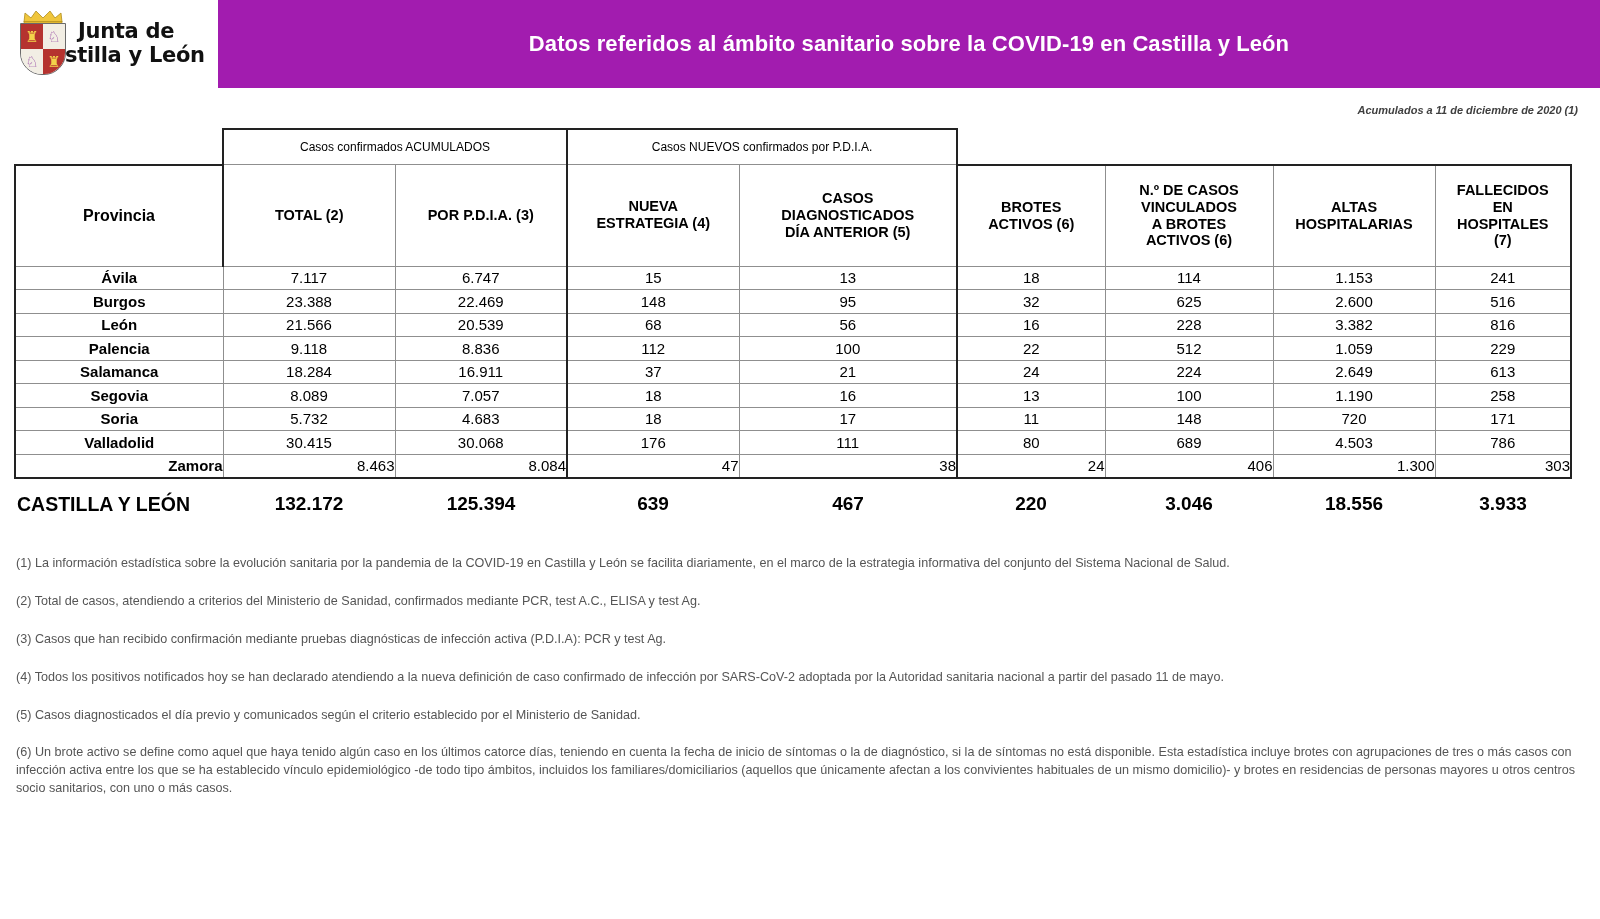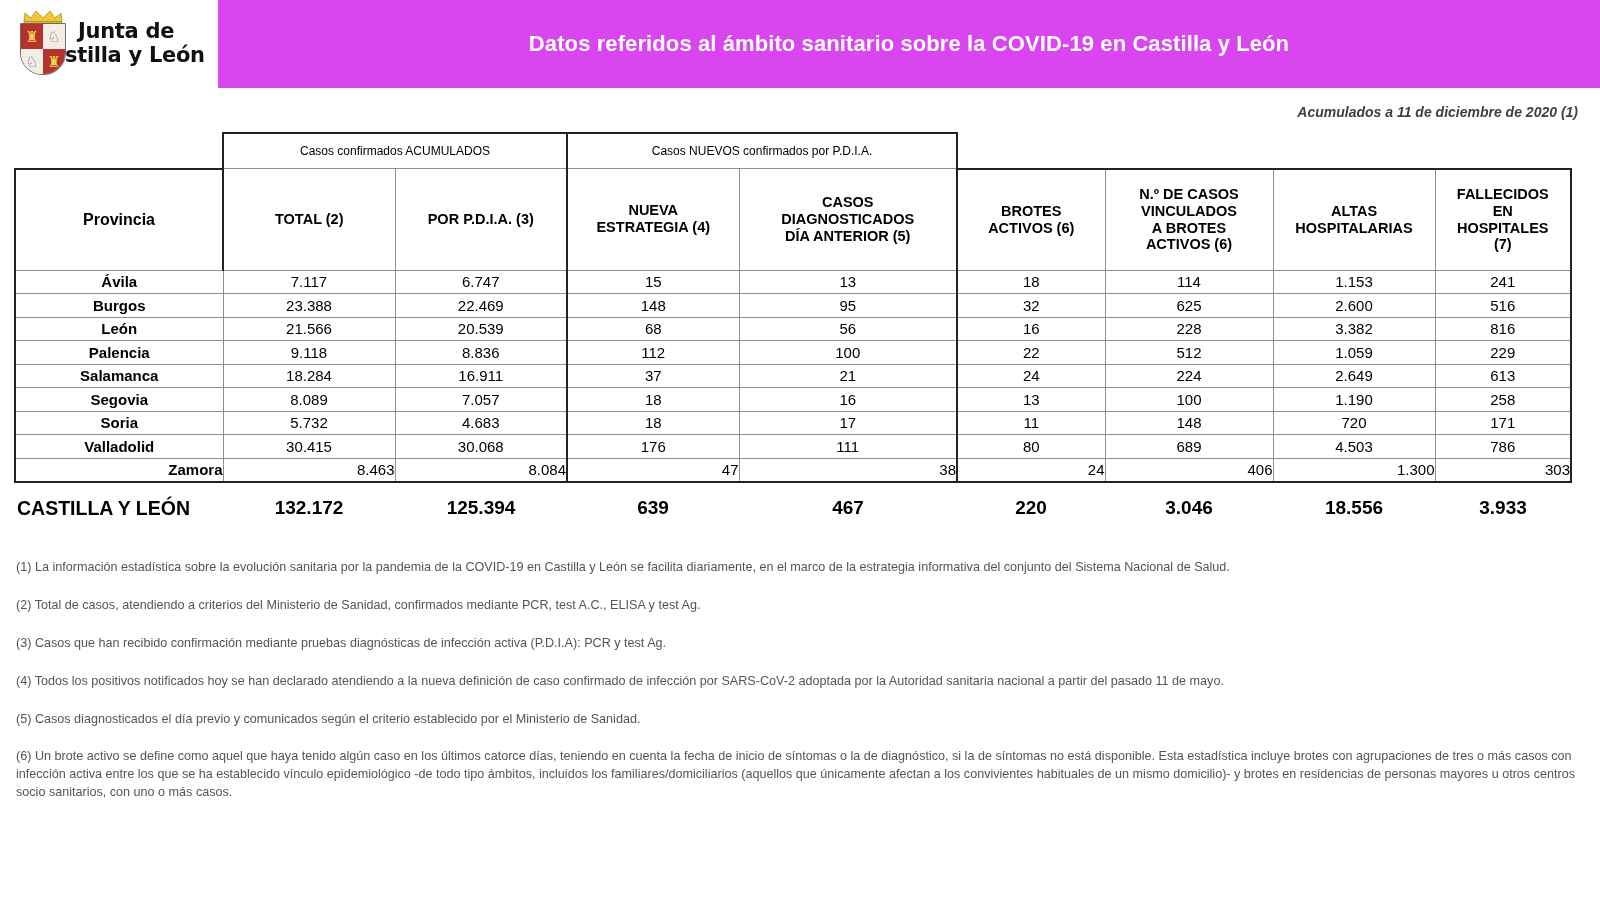"Datos referidos al ámbito sanitario" .banner { background: #d946ef -> #a21caf }
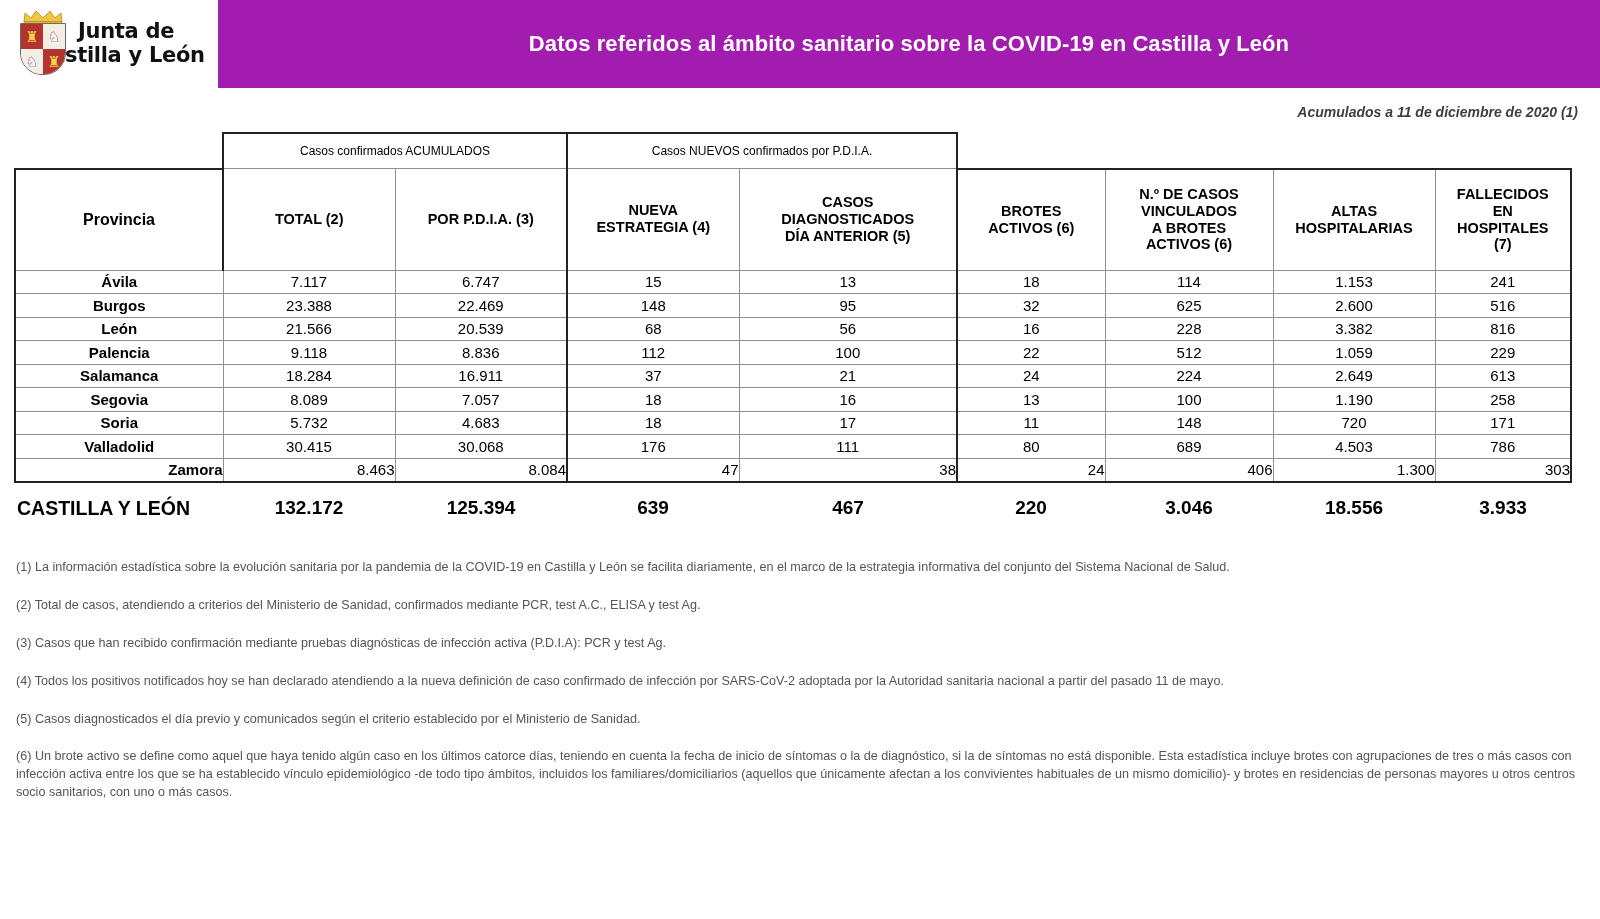"Acumulados a 11 de diciembre" .date-line { font-size: 14px -> 11px }
